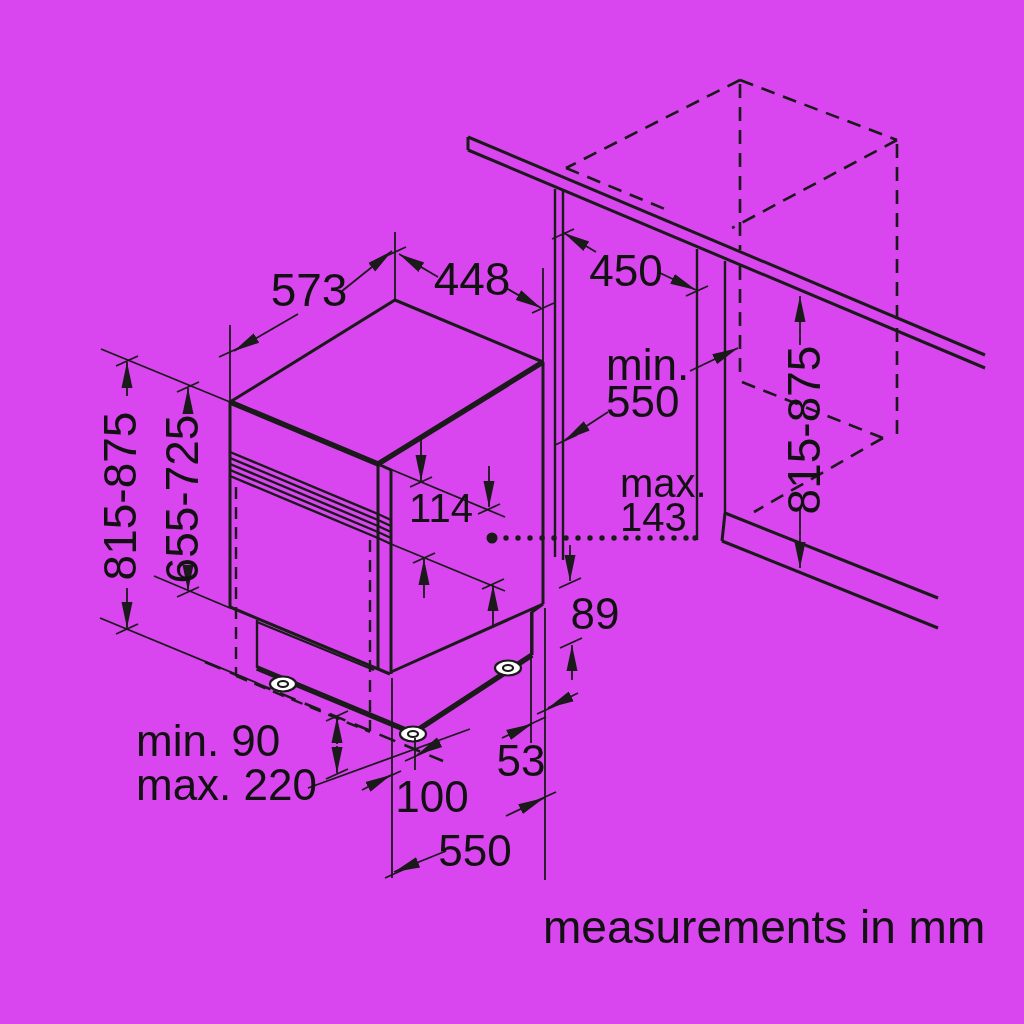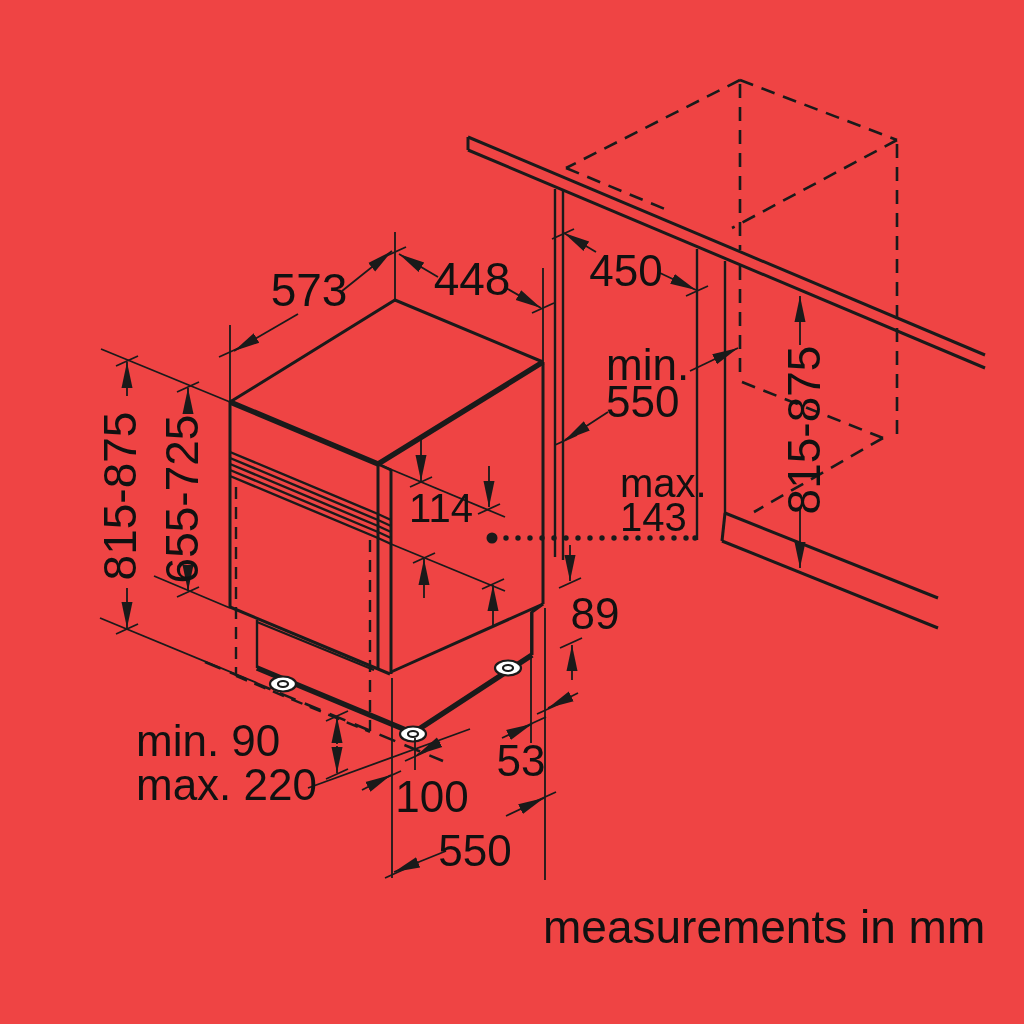"573" .canvas { background: #ef4444 -> #d946ef }
